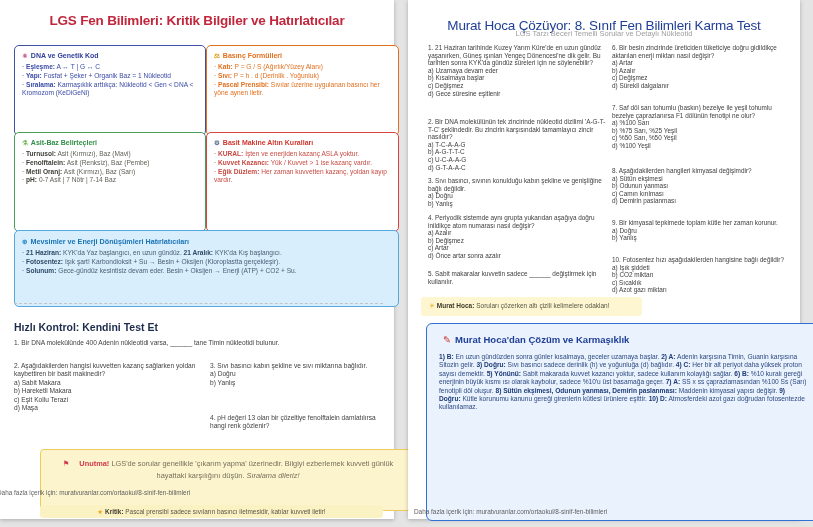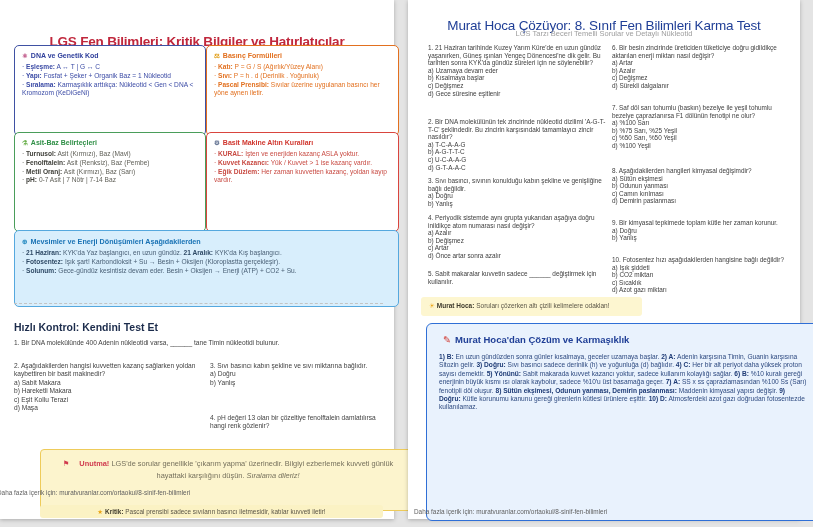"LGS Fen Bilimleri: Kritik Bilgiler" .lp-title { top: 25px -> 4px }
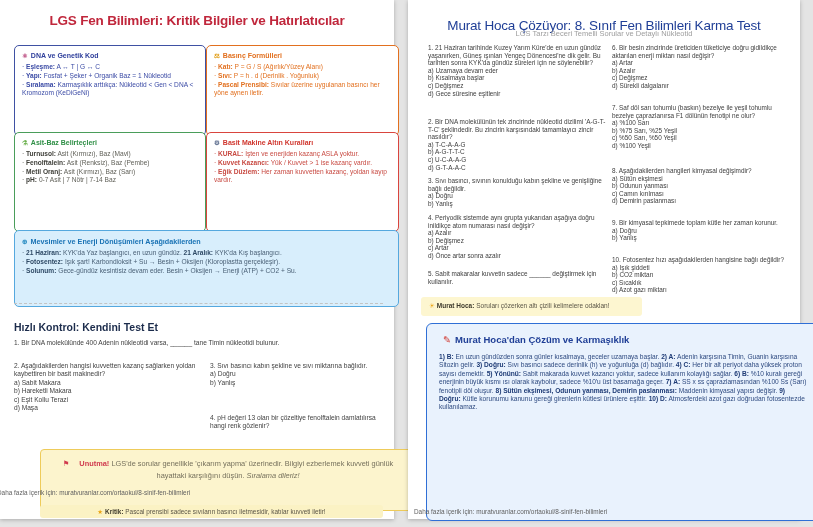"Mevsimler ve Enerji Dönüşümleri" span { text: Aşağıdakilerden -> Hatırlatıcıları }
